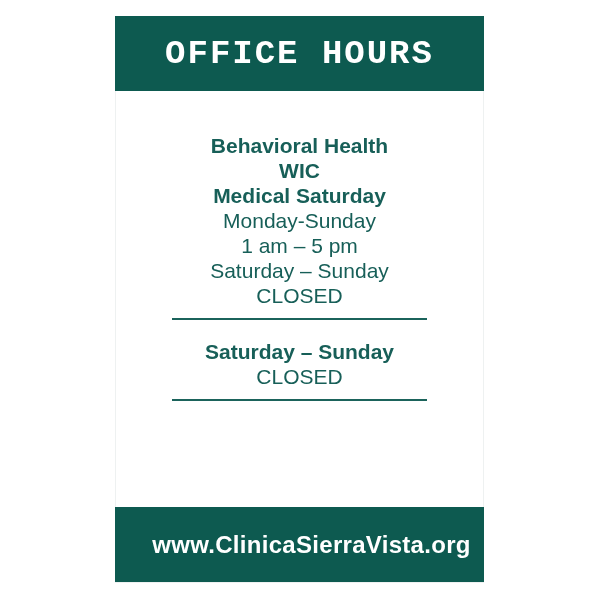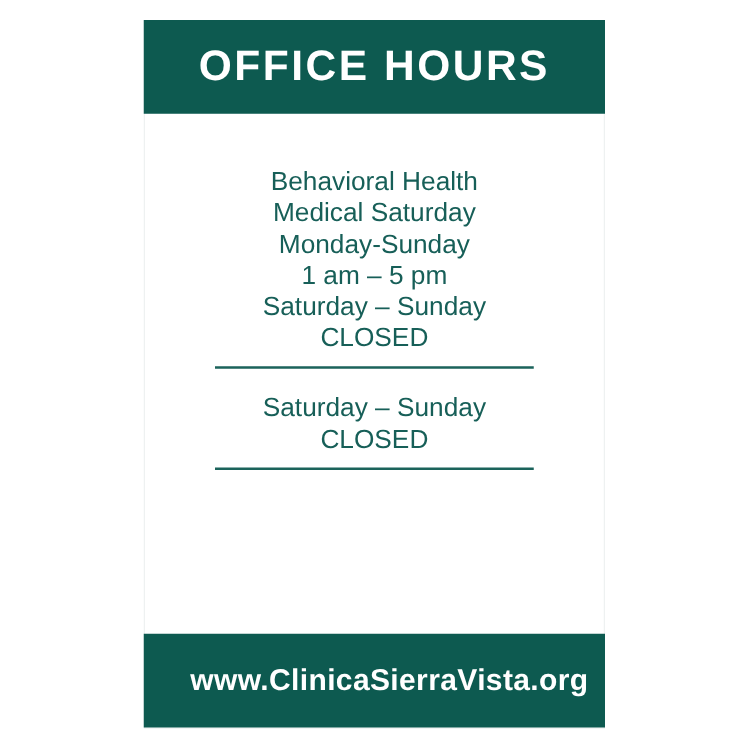"OFFICE HOURS" .header-bar { font-family: none -> Liberation Mono, monospace }
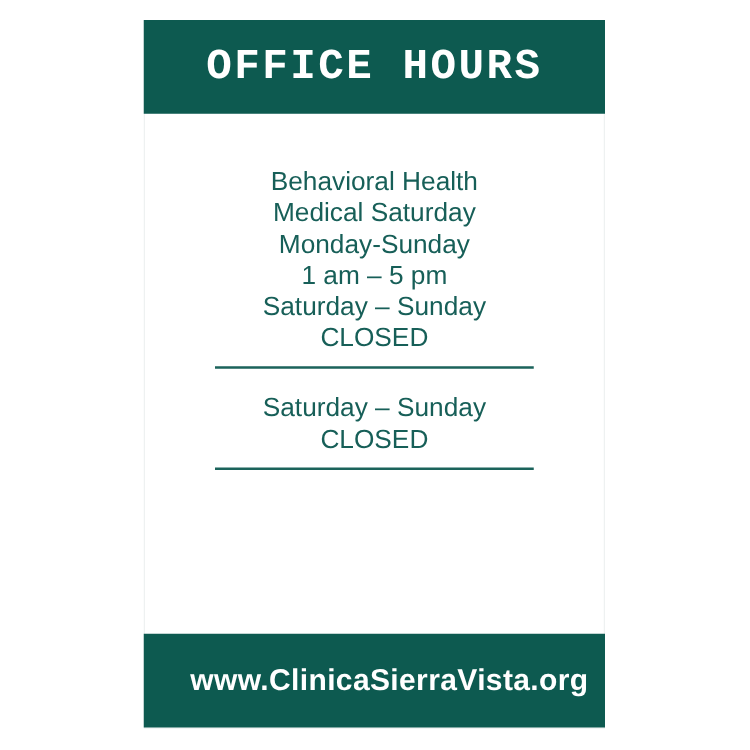"Behavioral Health" .hours-line.bold { font-weight: normal -> bold }
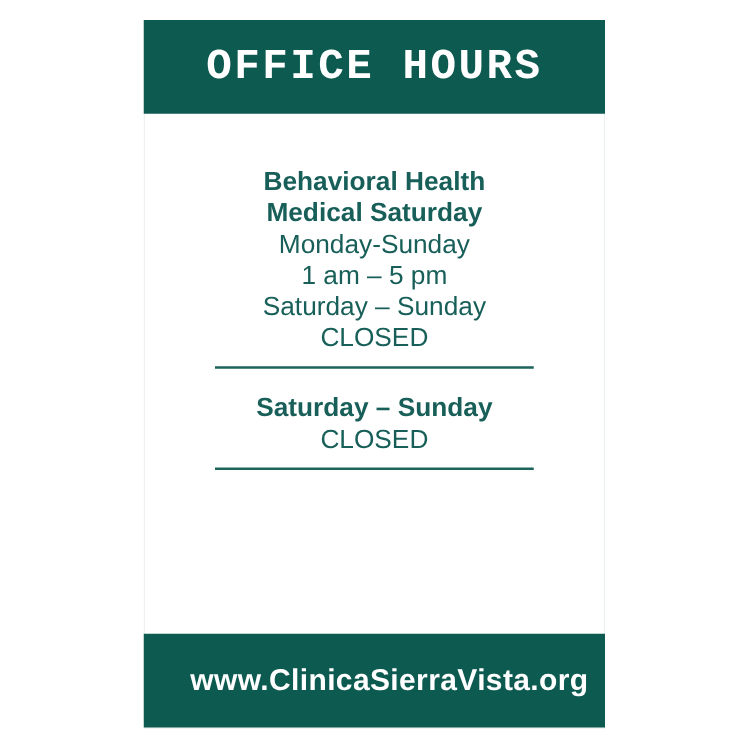"WIC" span.hours-line { html: none -> <span>WIC</span> }
